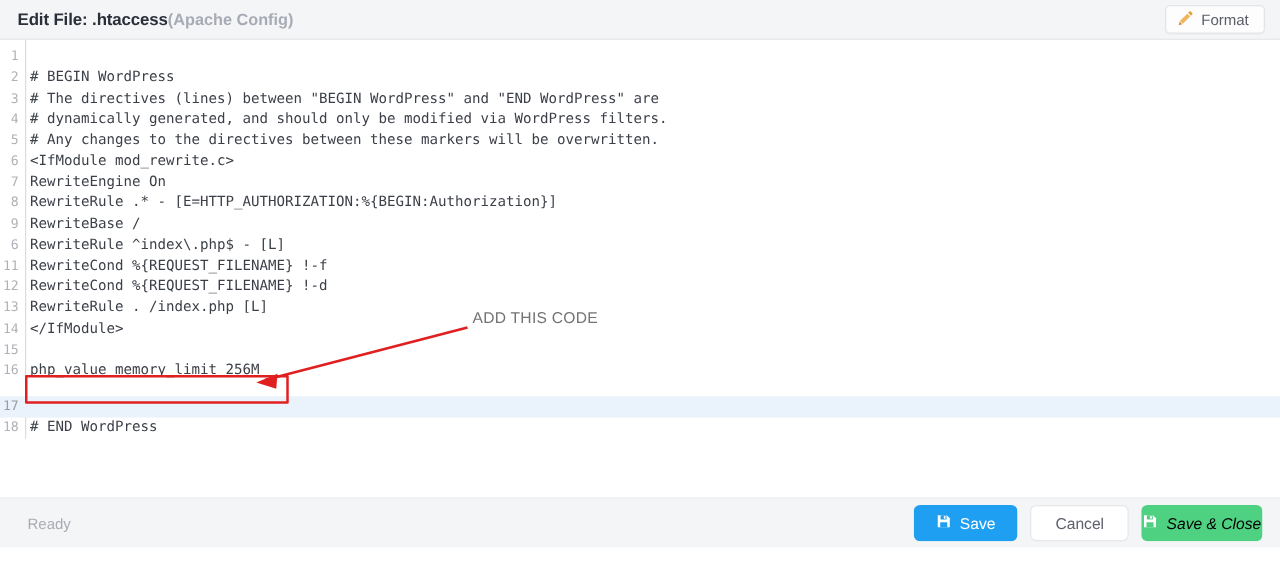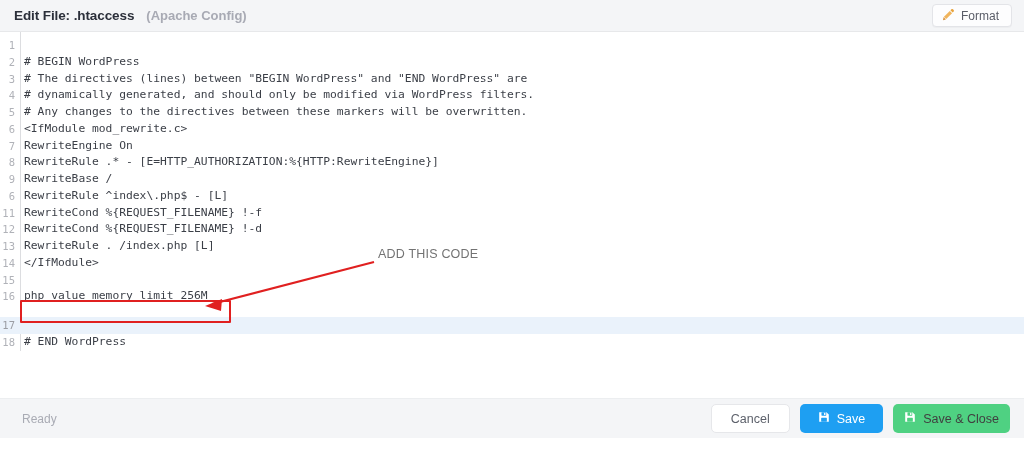"(Apache Config)" .header-subtitle { margin-left: 12px -> 0 }
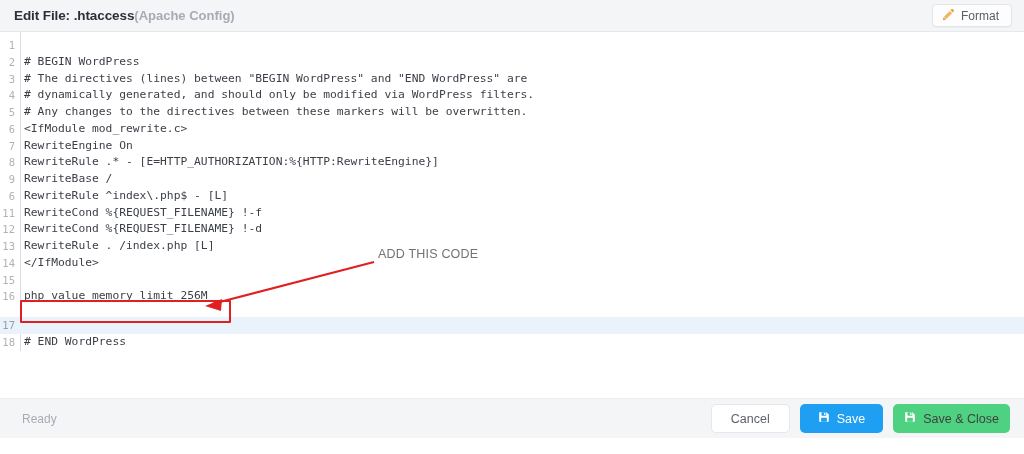"RewriteRule .* -" span.code-text { text: HTTP:RewriteEngine -> BEGIN:Authorization }
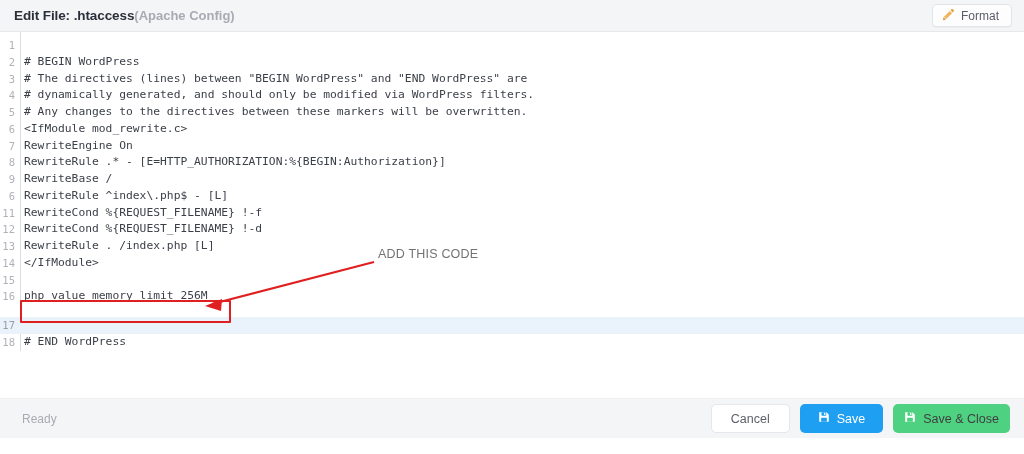"Cancel" button.btn { order: before "Save" -> after "Save" }
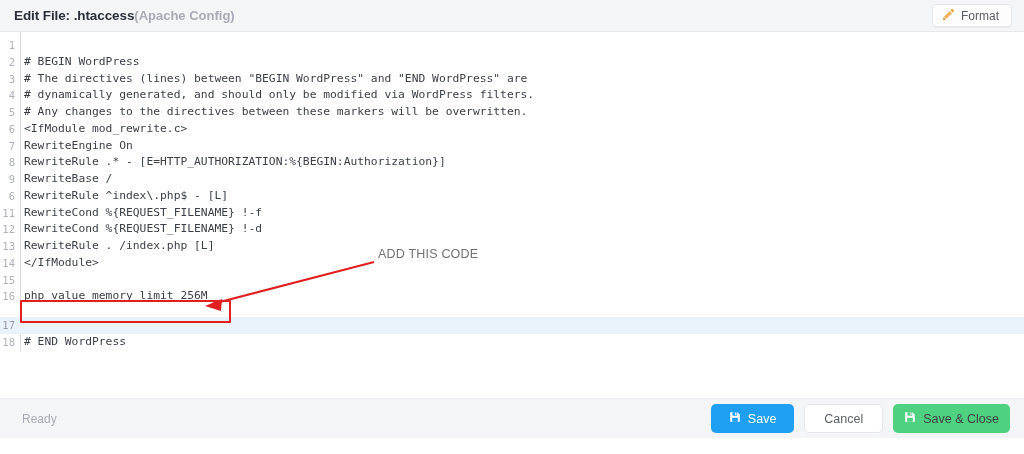"Save & Close" .btn-save-close { color: #404040 -> #000000; font-style: none -> italic; padding: 0 10px -> 0 0 }
